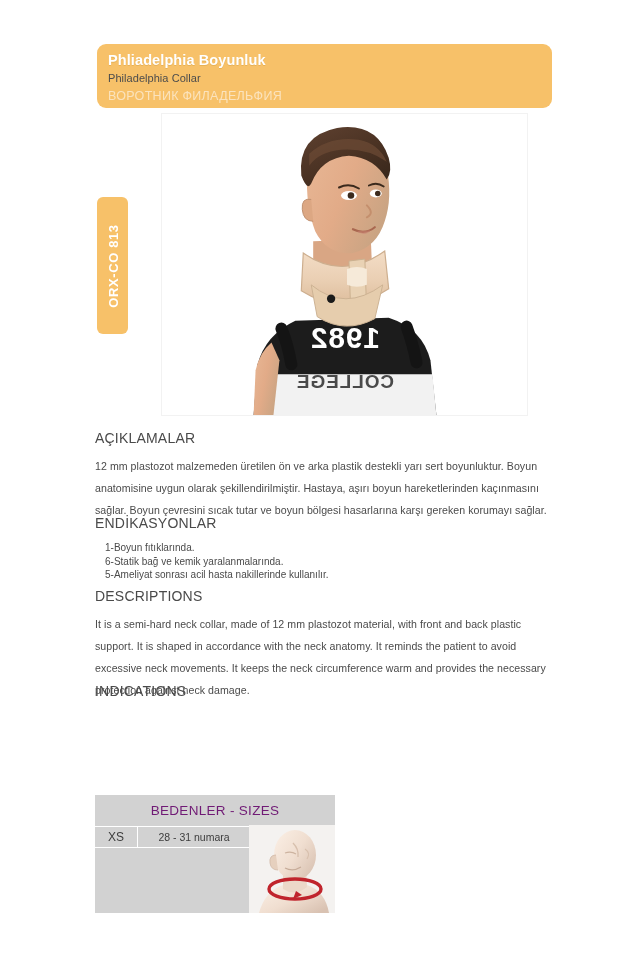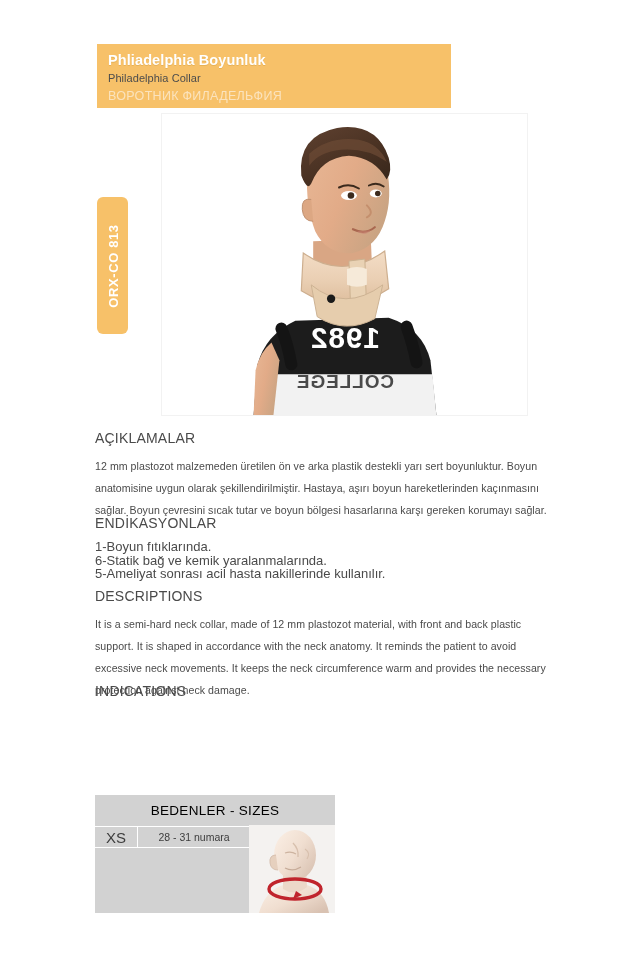"Phliadelphia Boyunluk" .header-band { border-radius: 0 -> 9px; width: 354px -> 455px }
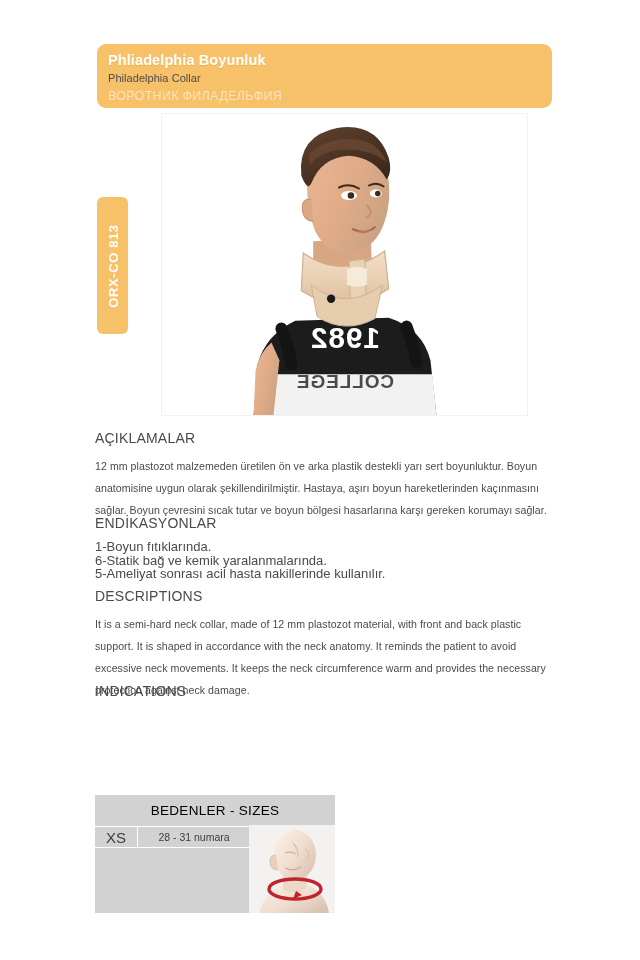"1-Boyun fıtıklarında." .sec-list { font-size: 13px -> 10px; margin: 0 -> 10px }
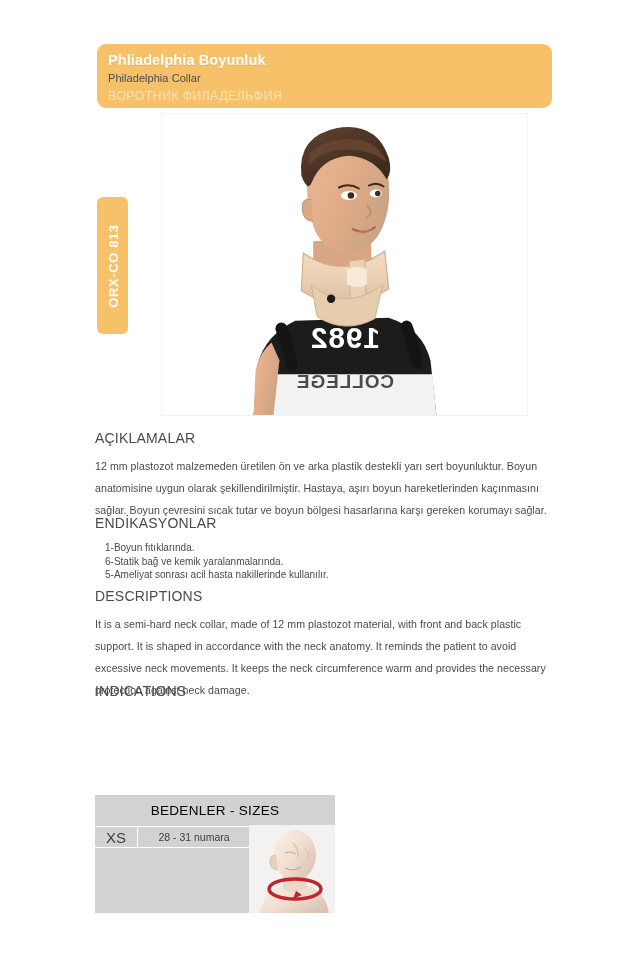"BEDENLER - SIZES" .sizes-head { color: #000000 -> #701a75 }
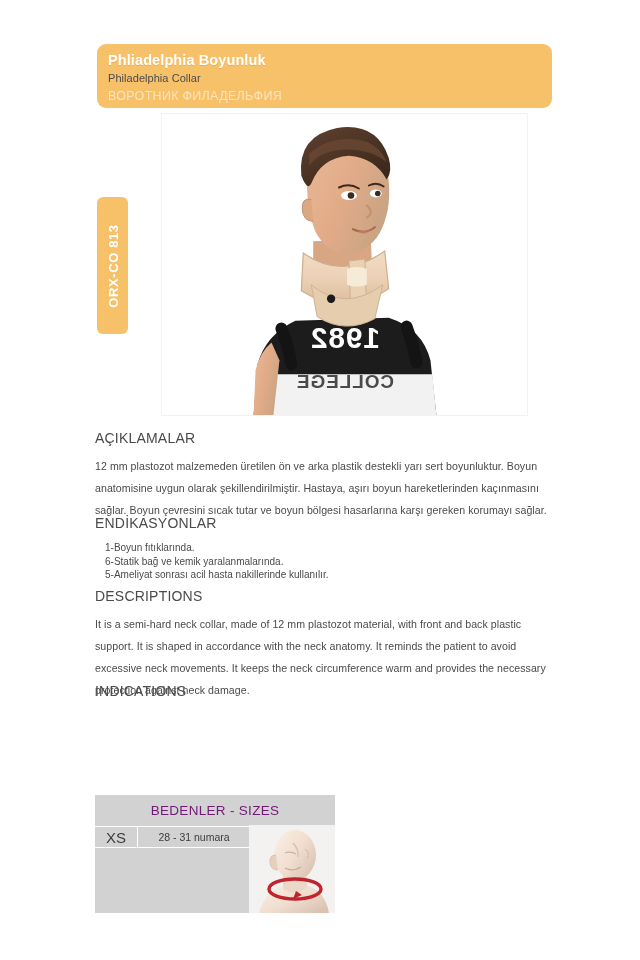"XS" .cell-size { font-size: 15px -> 12px }
